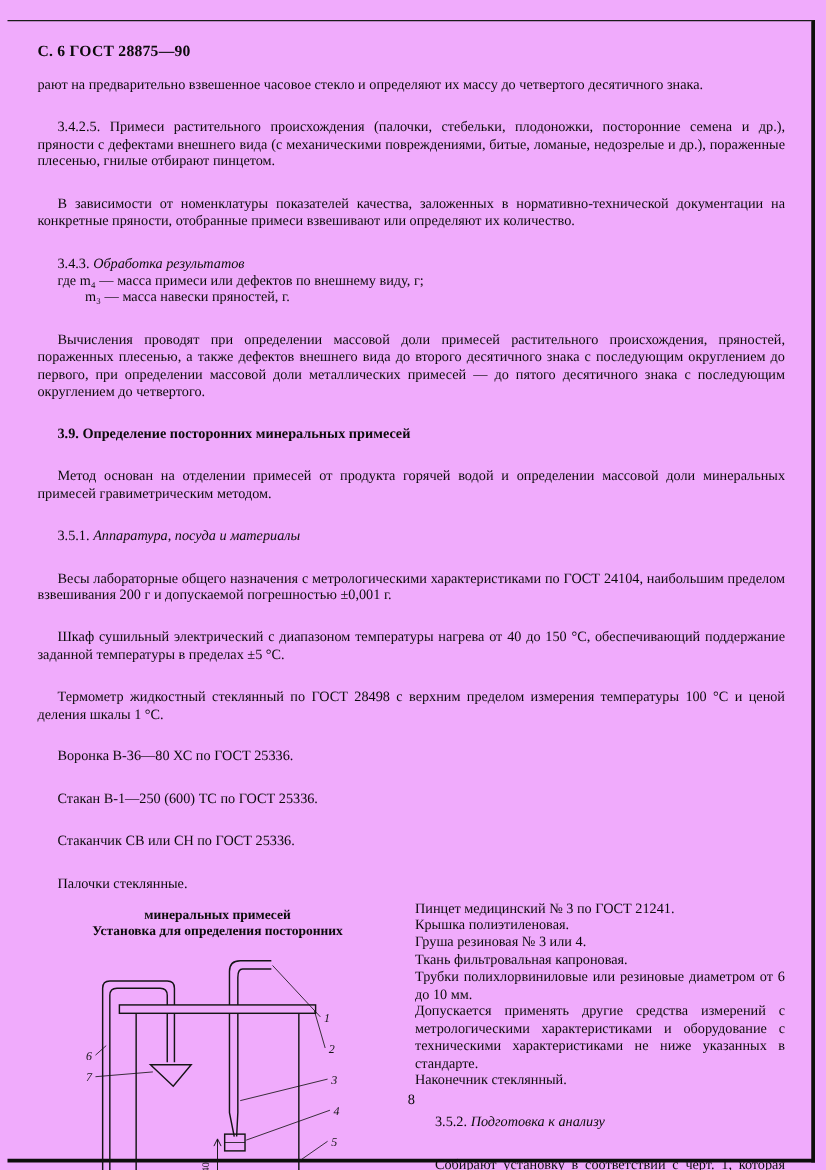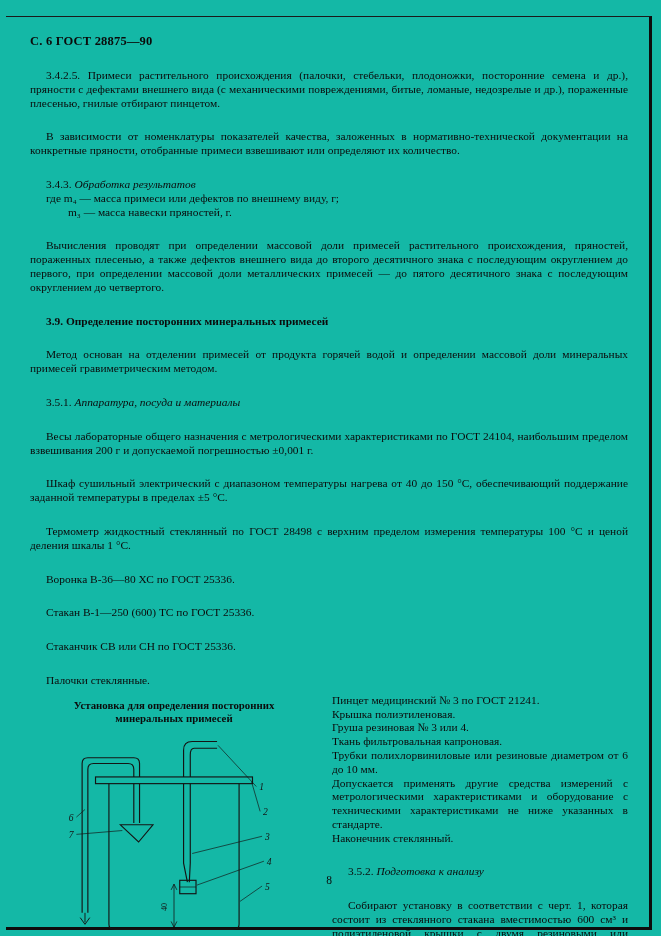"С. 6 ГОСТ 28875—90" .page { background: #14b8a6 -> #f0abfc }
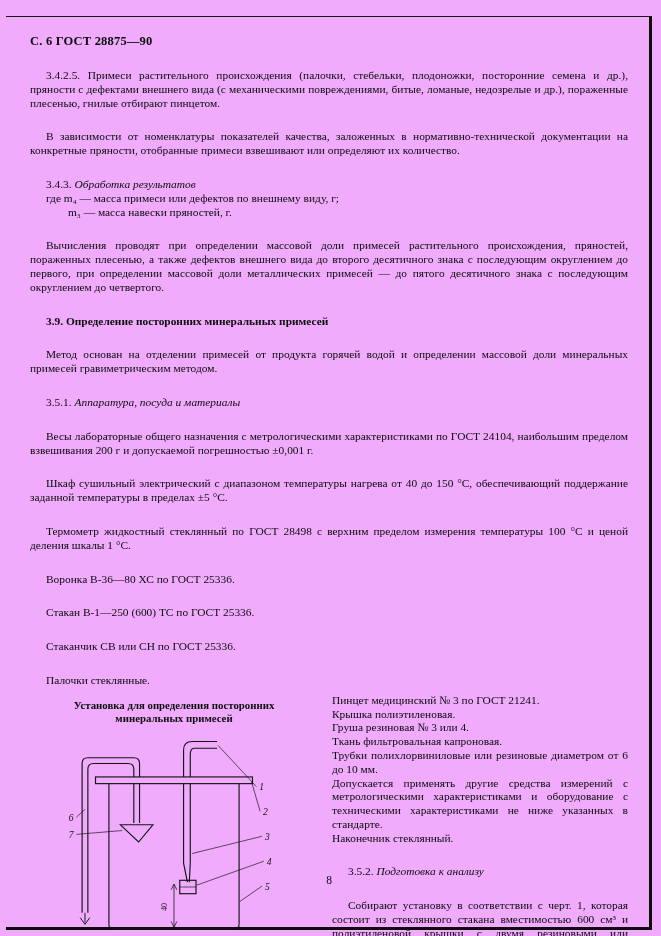"рают на предварительно взвешенное" p { html: none -> <p>рают на предварительно взвешенное часовое стекло и определяют их массу до четвертого десятичного знака.</p> }
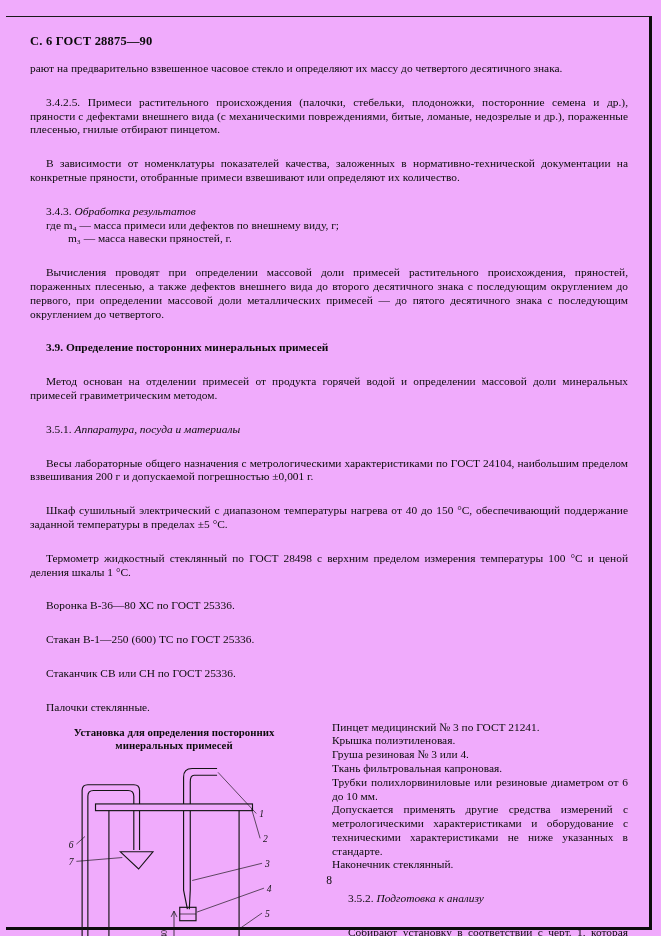"Установка для определения посторонних" div { order: before "минеральных примесей" -> after "минеральных примесей" }
